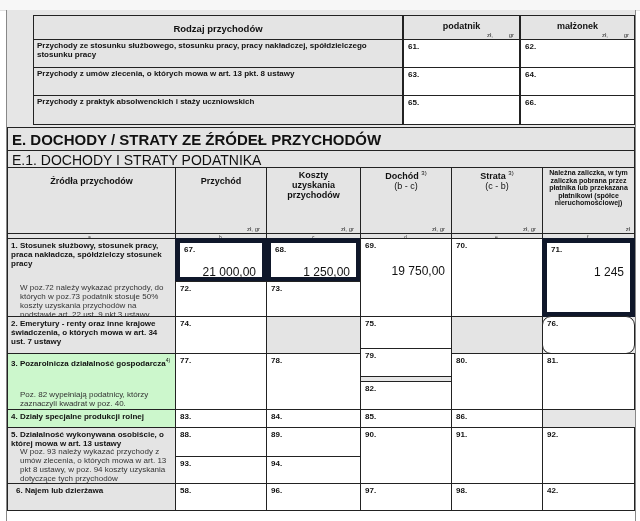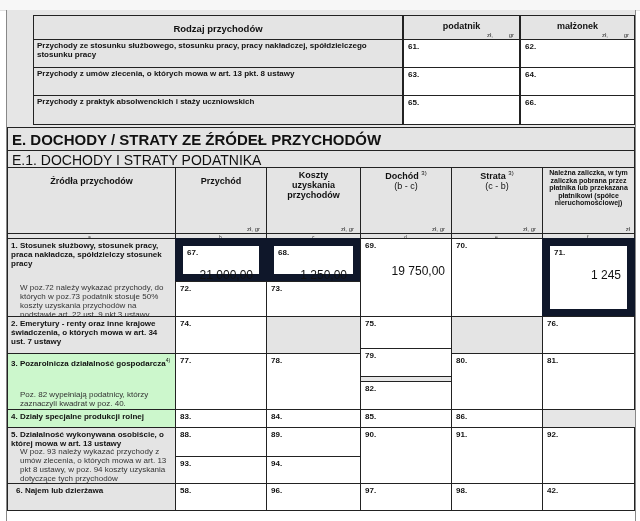"67." .red { border: 8px solid #0f172a -> 5px solid #0f172a }
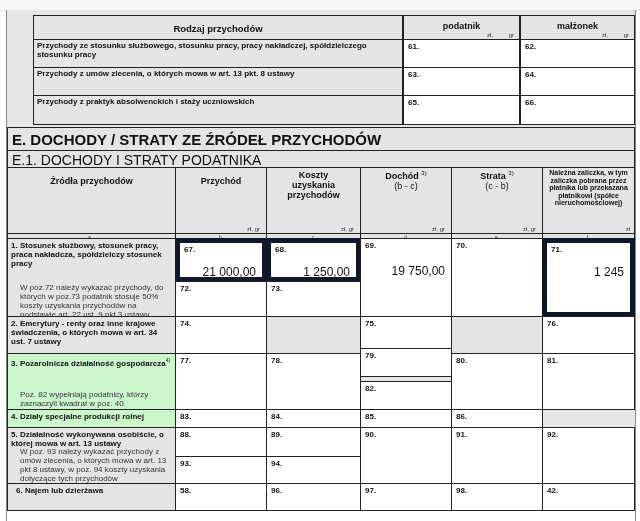"76." div.abs { border-radius: none -> 9px }
